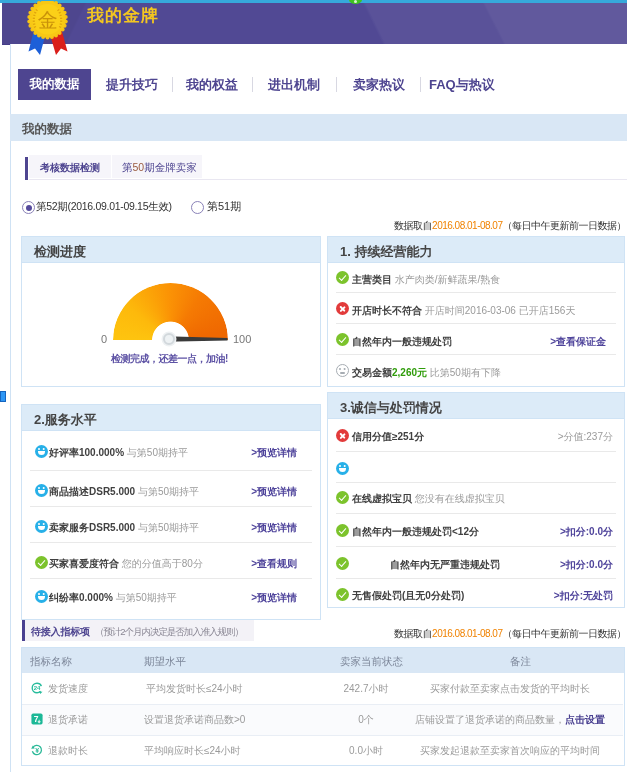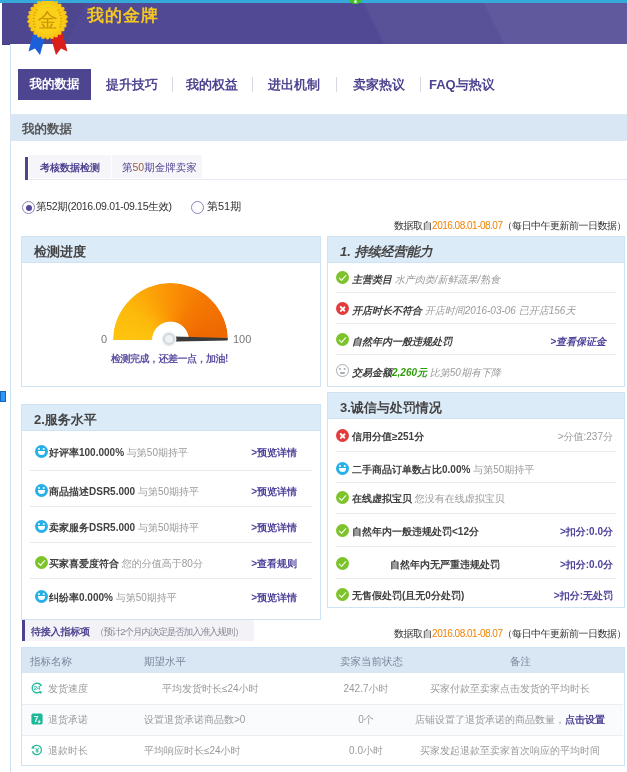"1. 持续经营能力" #pB { font-style: italic -> none }
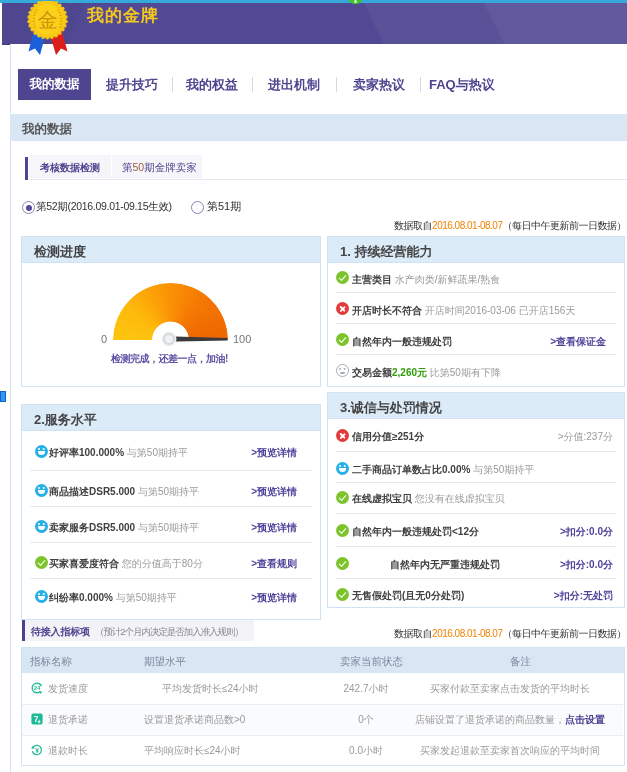"二手商品订单数占比0.00% 与第50期持平" span.rtx { html: <span><b>二手商品订单数占比0.00%</b> 与第50期持平</span> -> none }
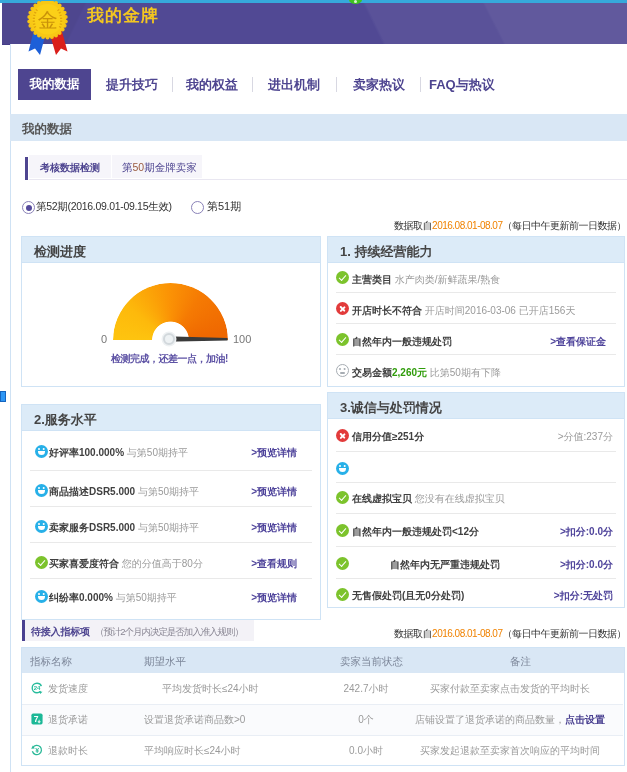"平均发货时长≤24小时" span.tcell { left: 141px -> 125px }
